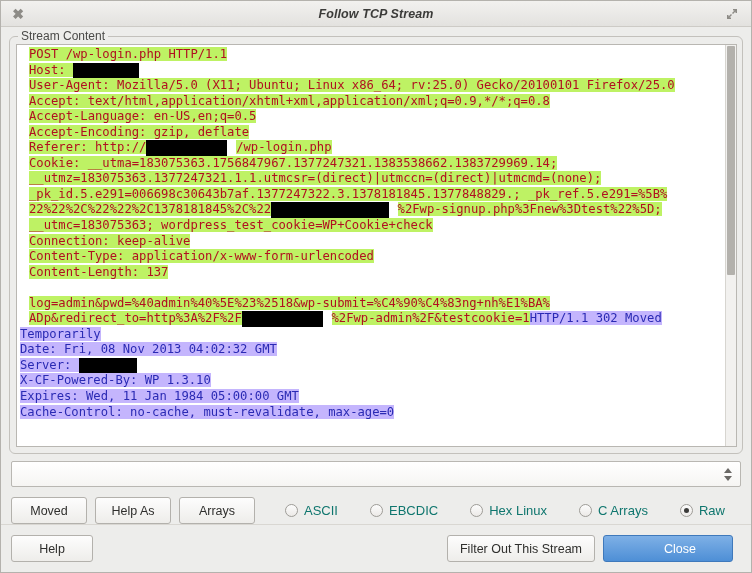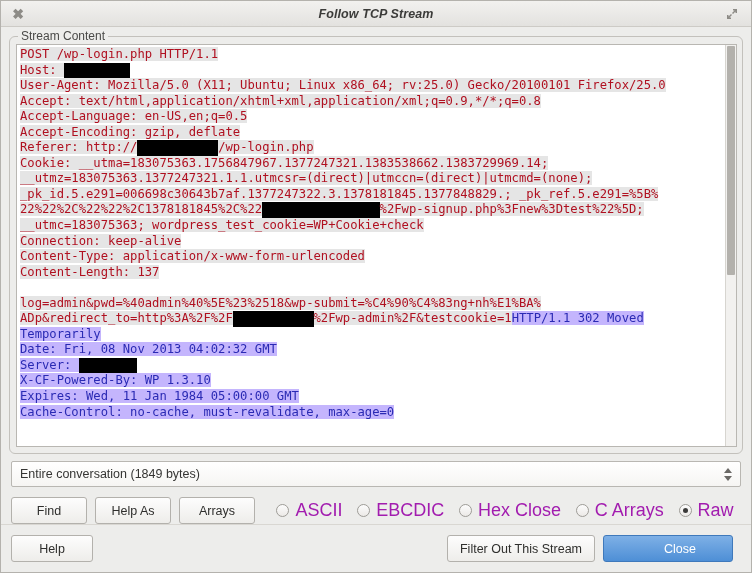"POST /wp-login.php HTTP/1.1" .req { background: #e5e5e5 -> #bef264; margin-left: none -> 9px }
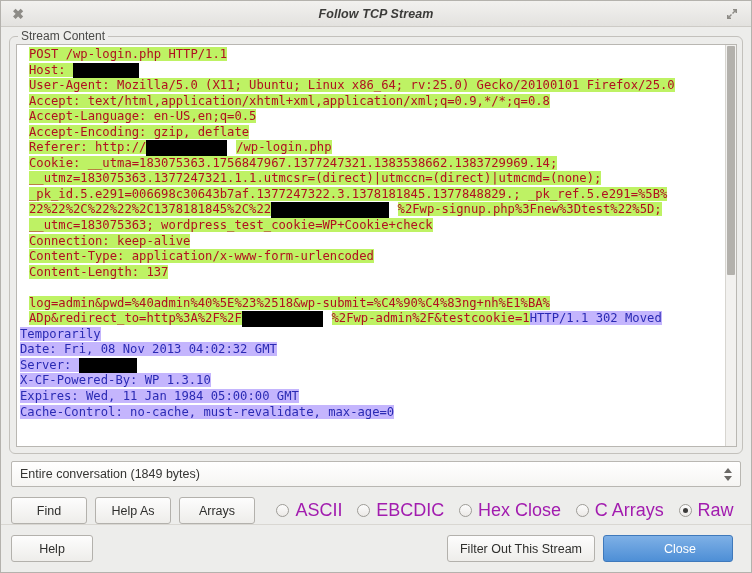"Entire conversation (1849 bytes)" span { html: <span>Entire conversation (1849 bytes)</span> -> none }
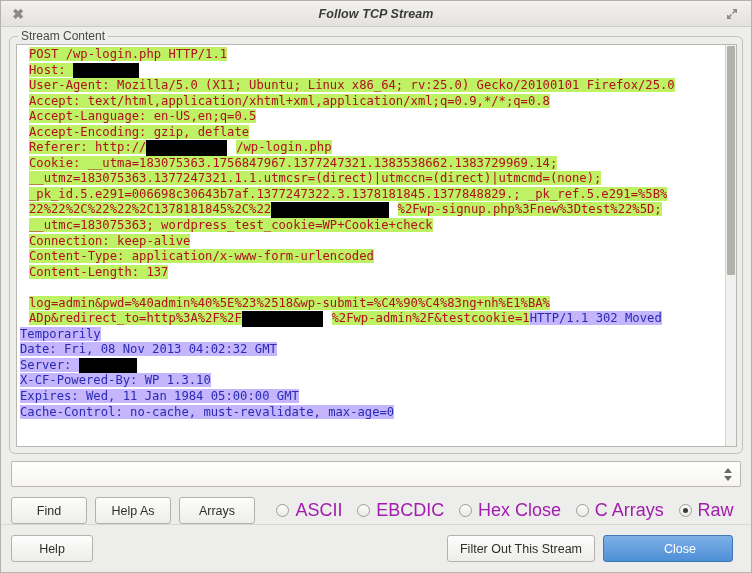"Find" div.btn { text: Find -> Moved }
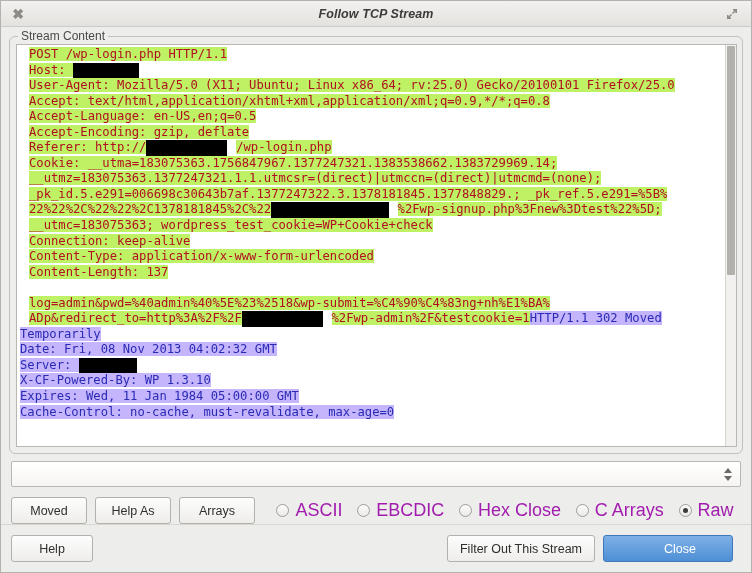"ASCII" .radio { color: #a21caf -> #0f766e; font-size: 18px -> 13px }
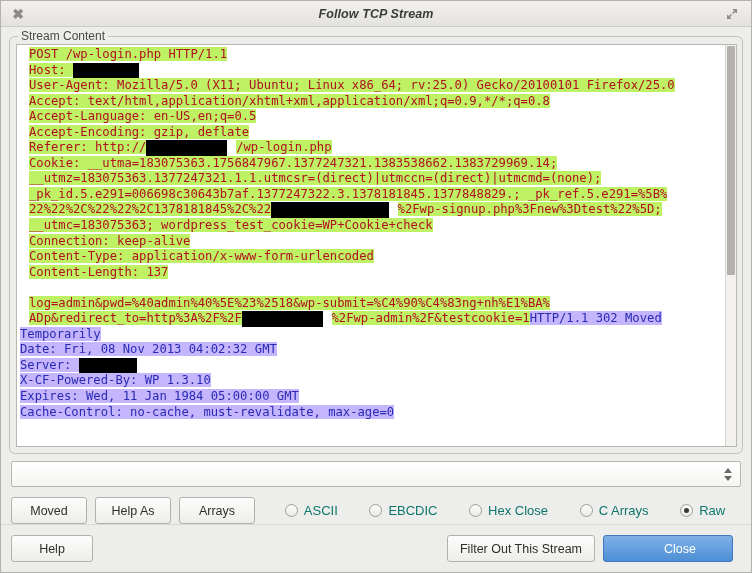"Hex Close" span { text: Close -> Linux }
